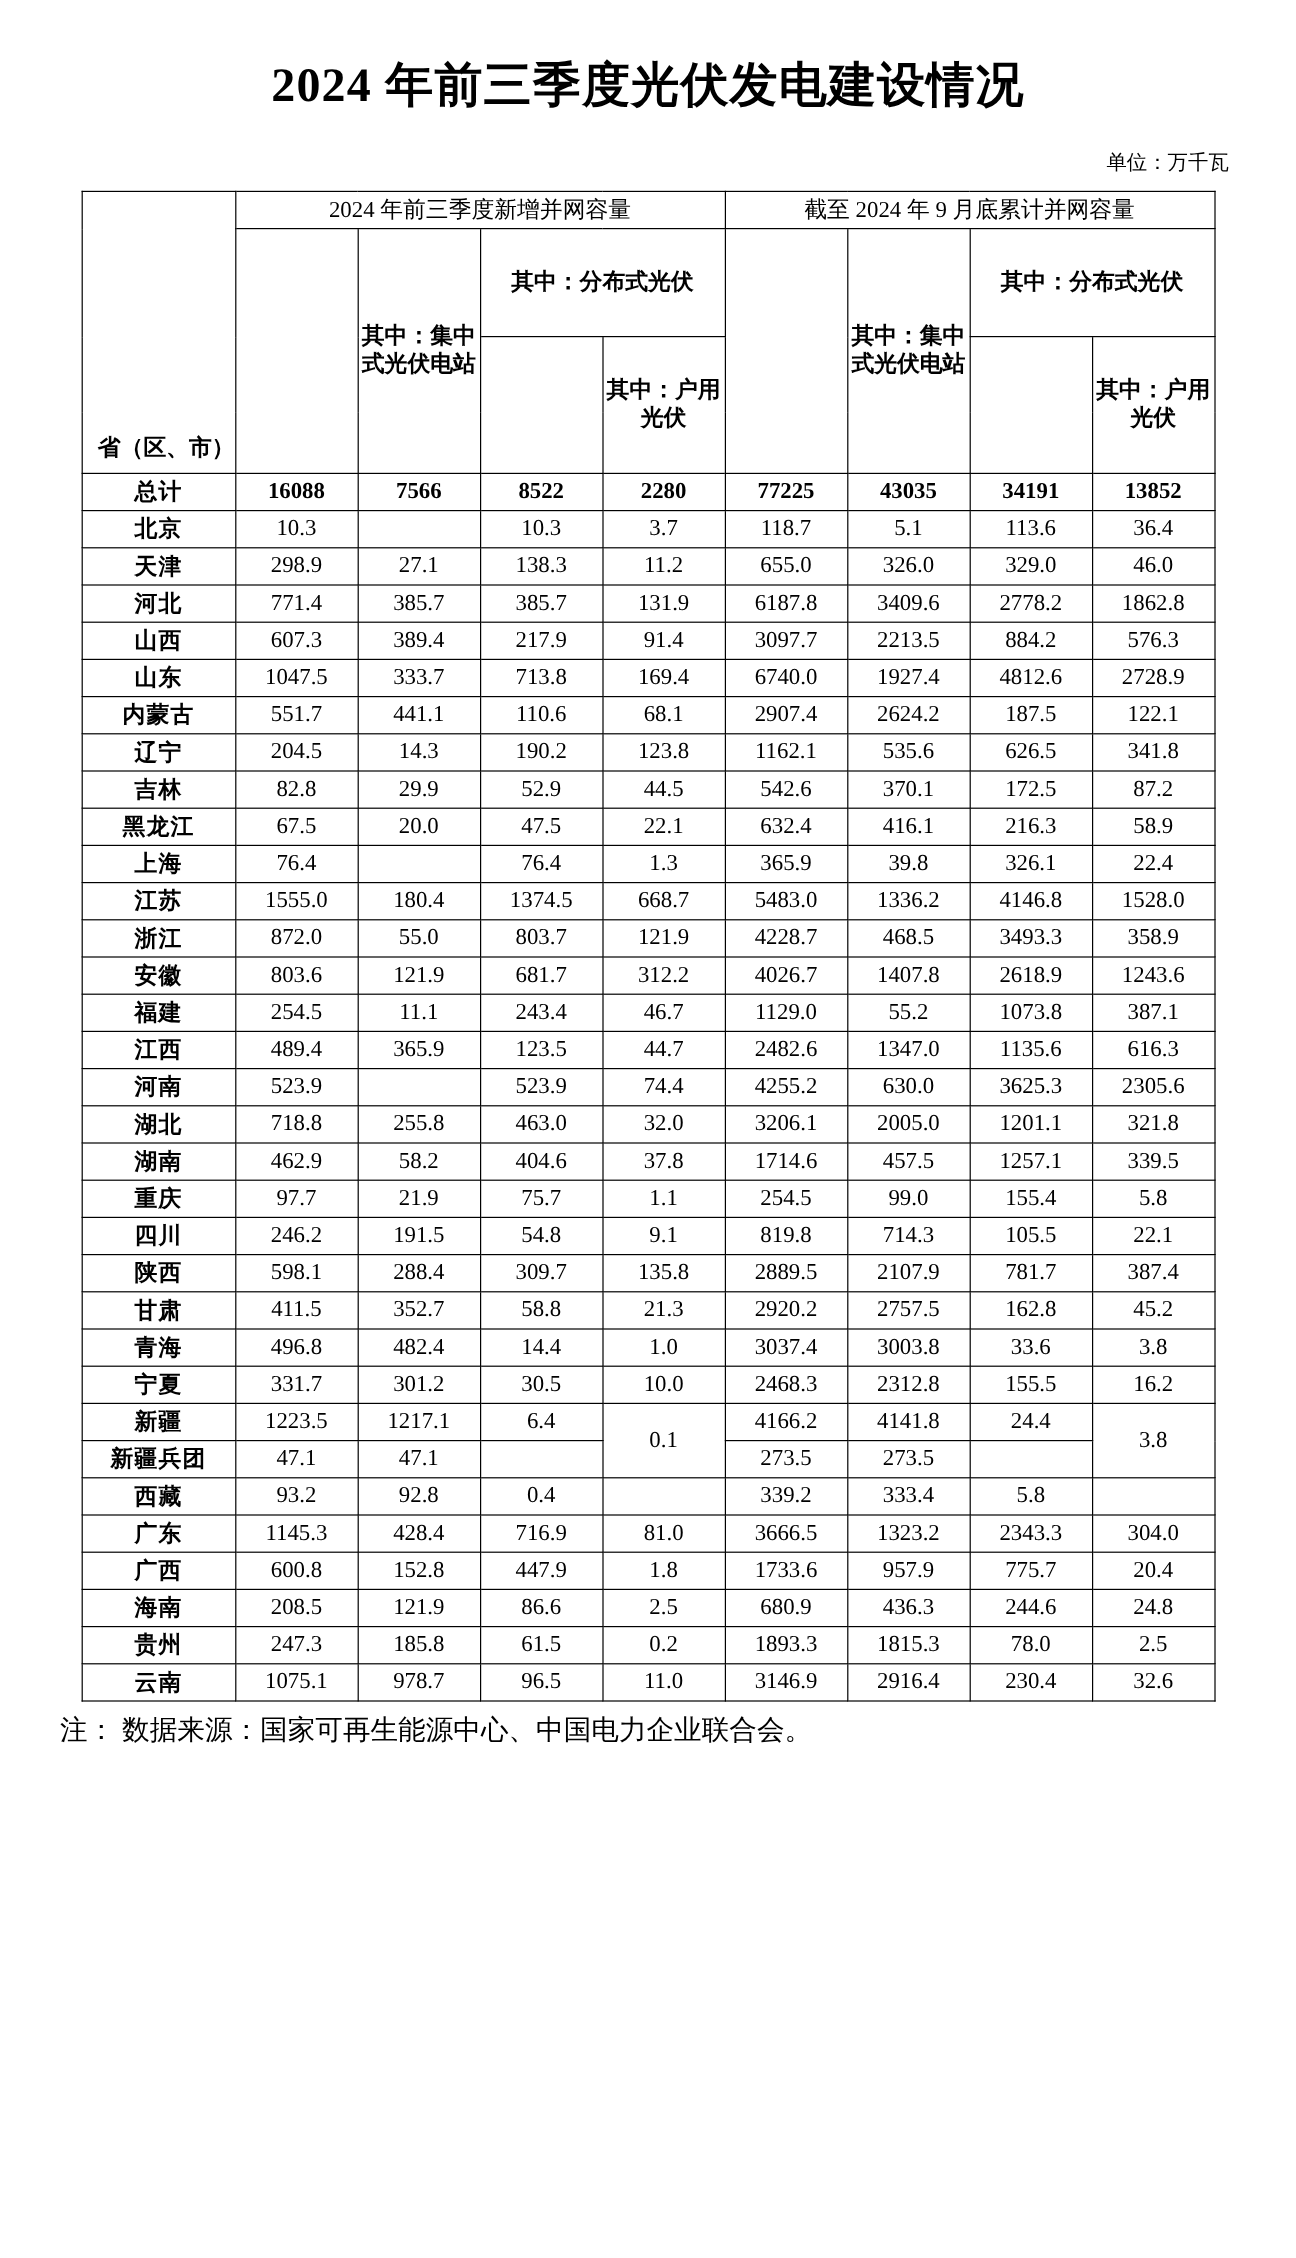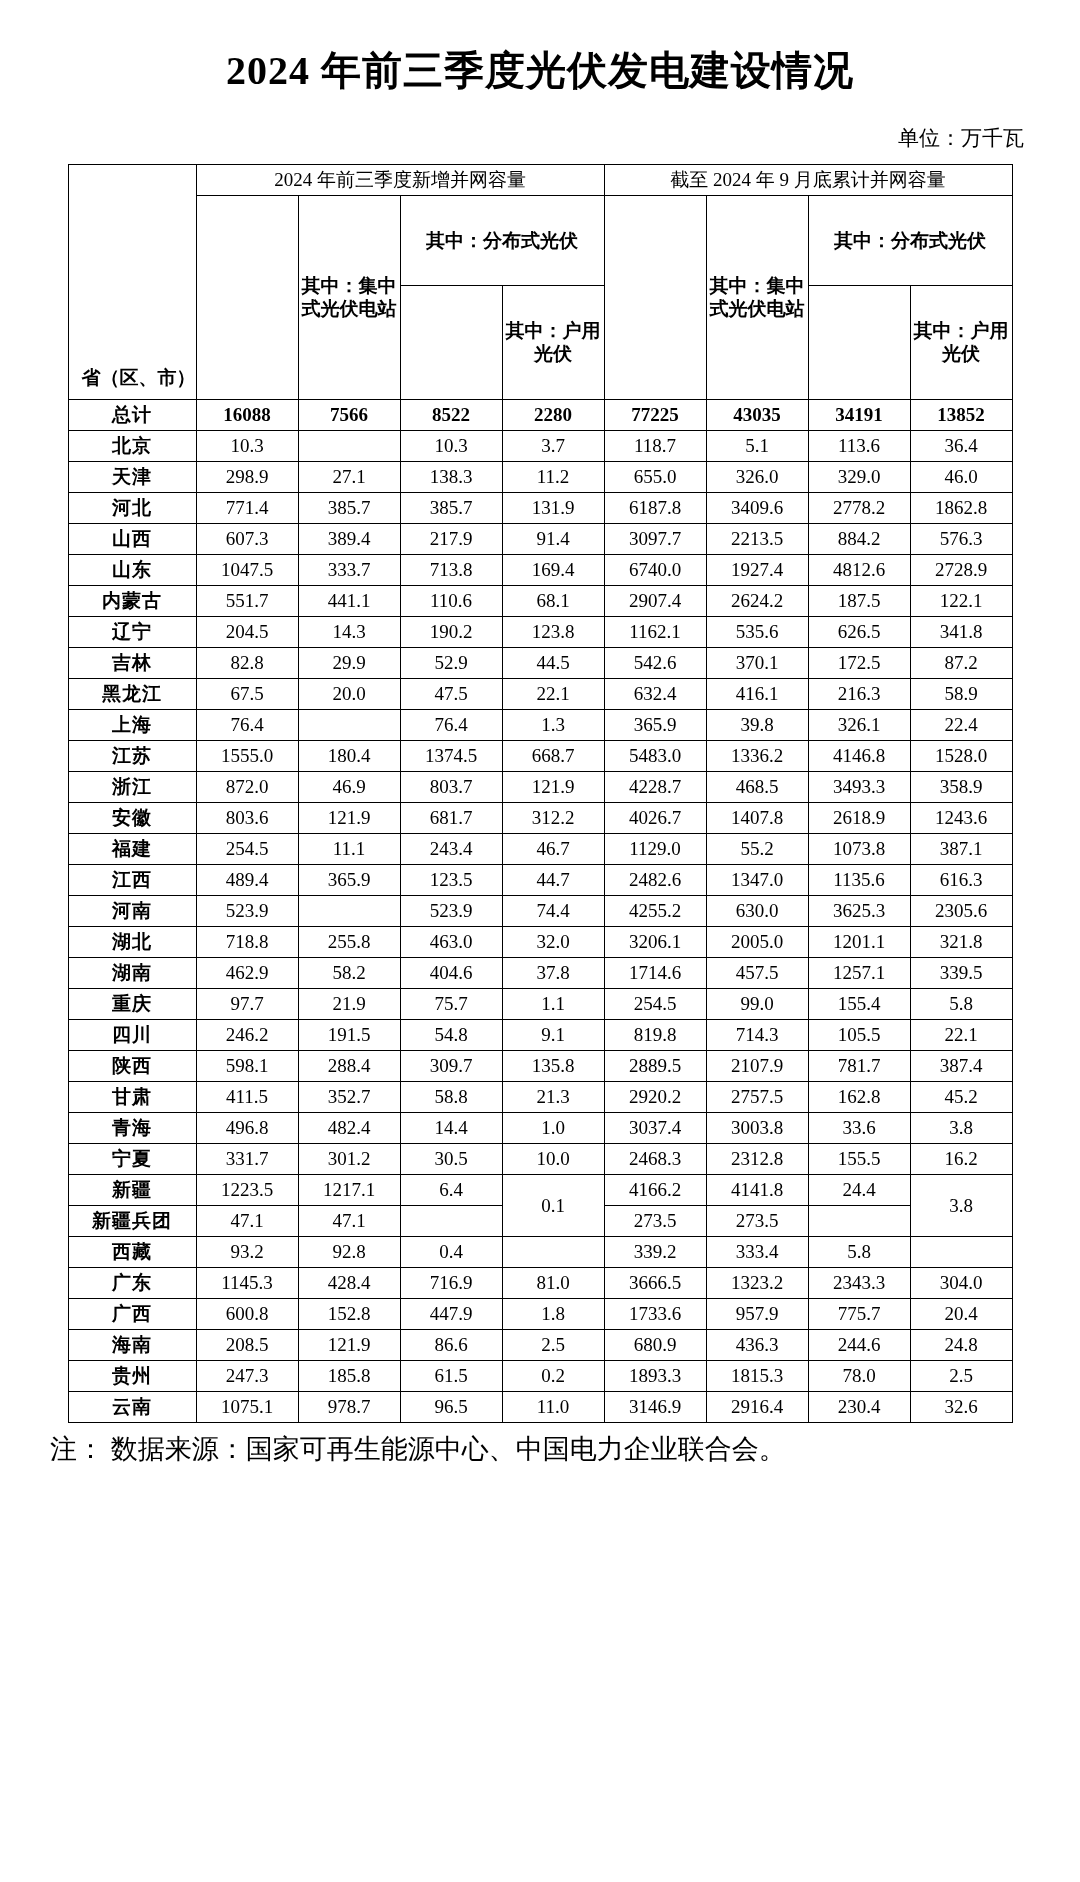"单位：万千瓦" .unit-line { font-size: 21px -> 17px }
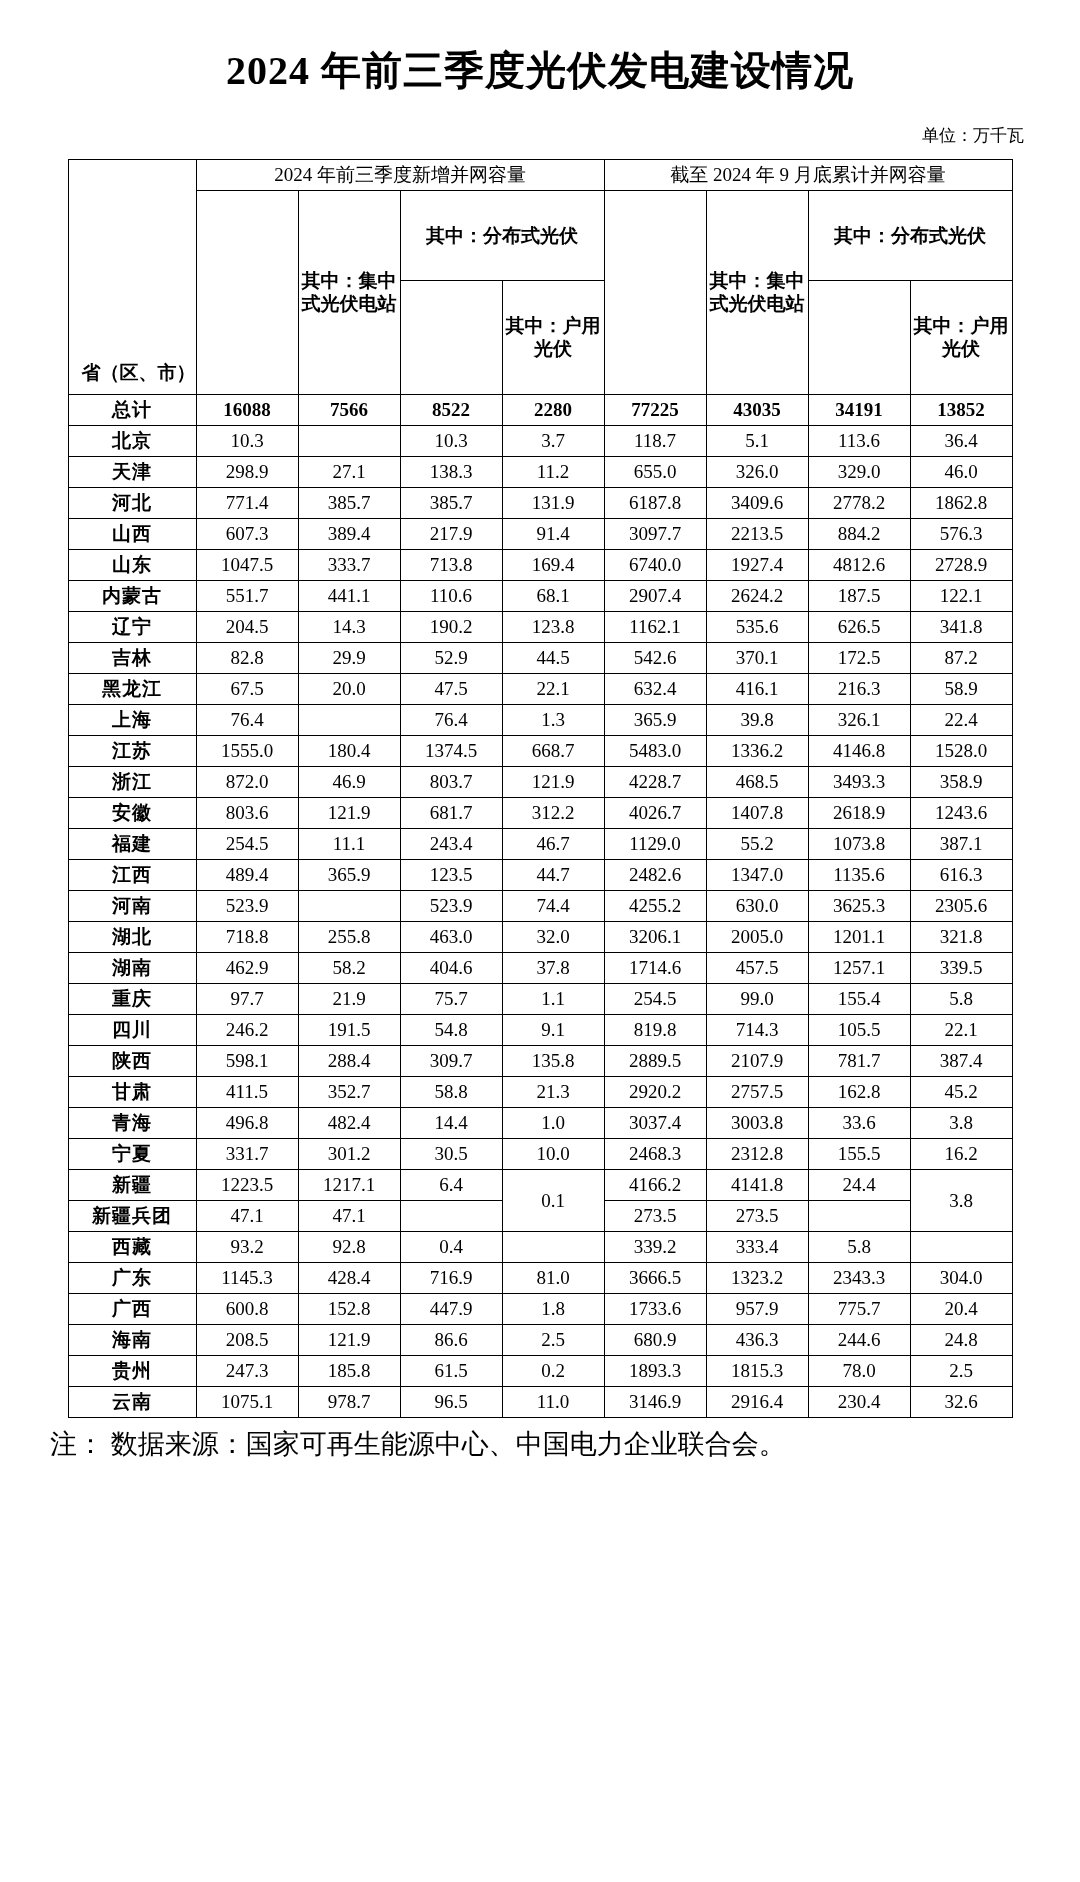"46.9" td { text: 46.9 -> 55.0 }
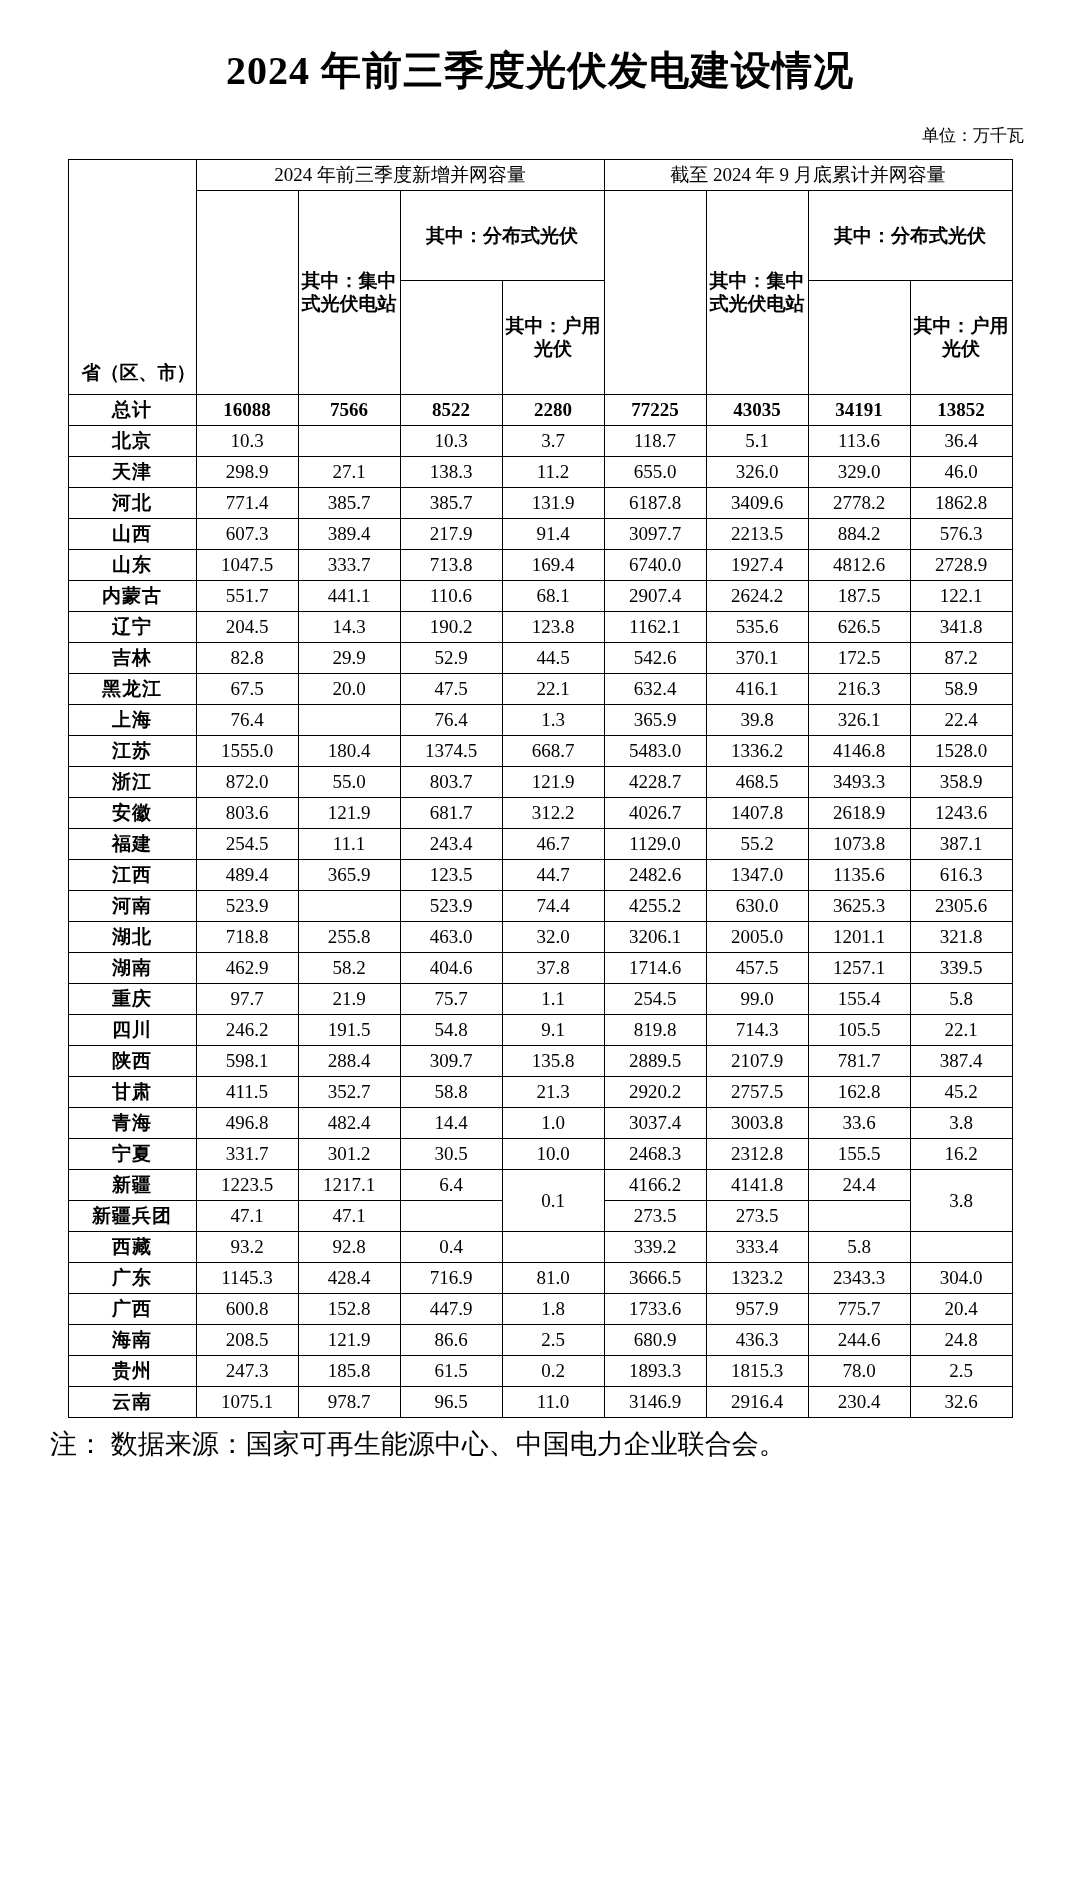"注： 数据来源：国家可再生能源中心、中国电力企业联合会。" .note { font-size: 27px -> 23px }
